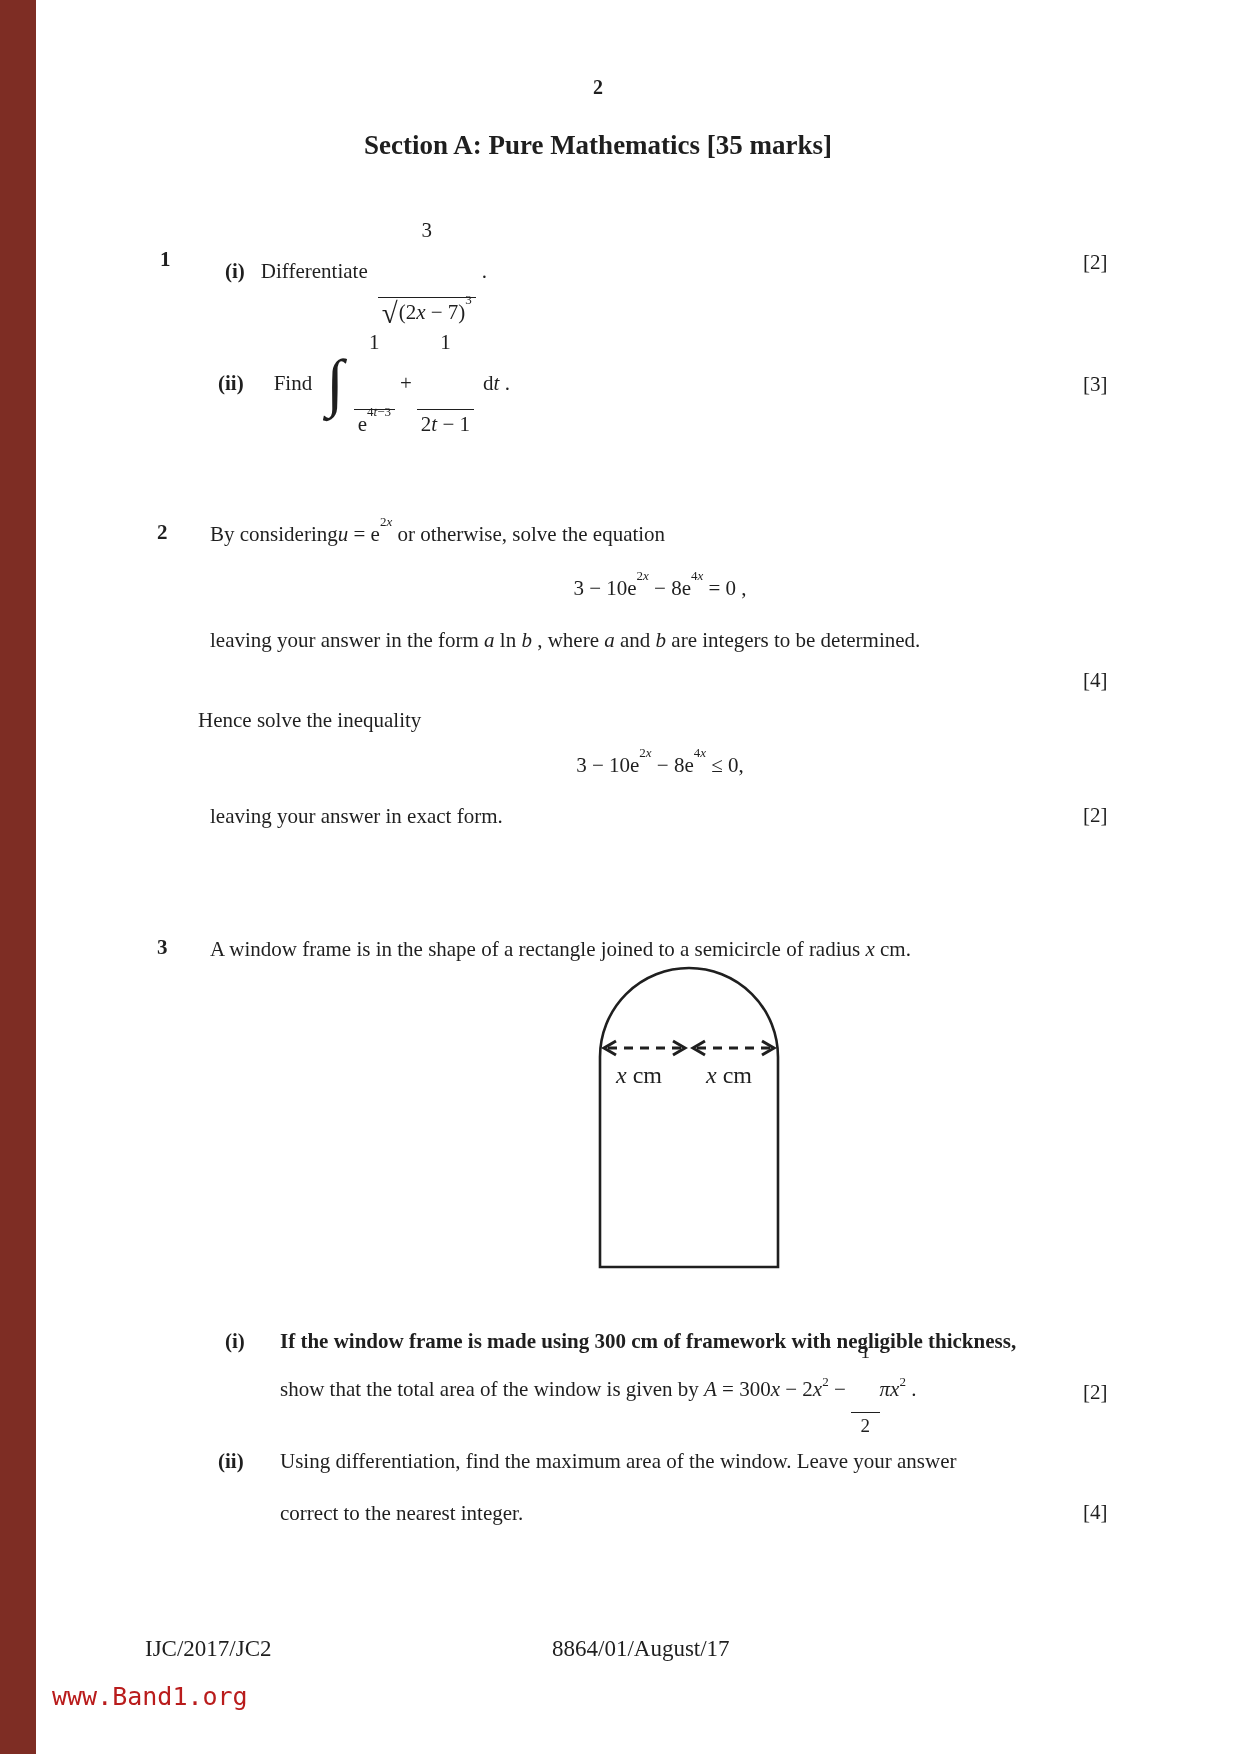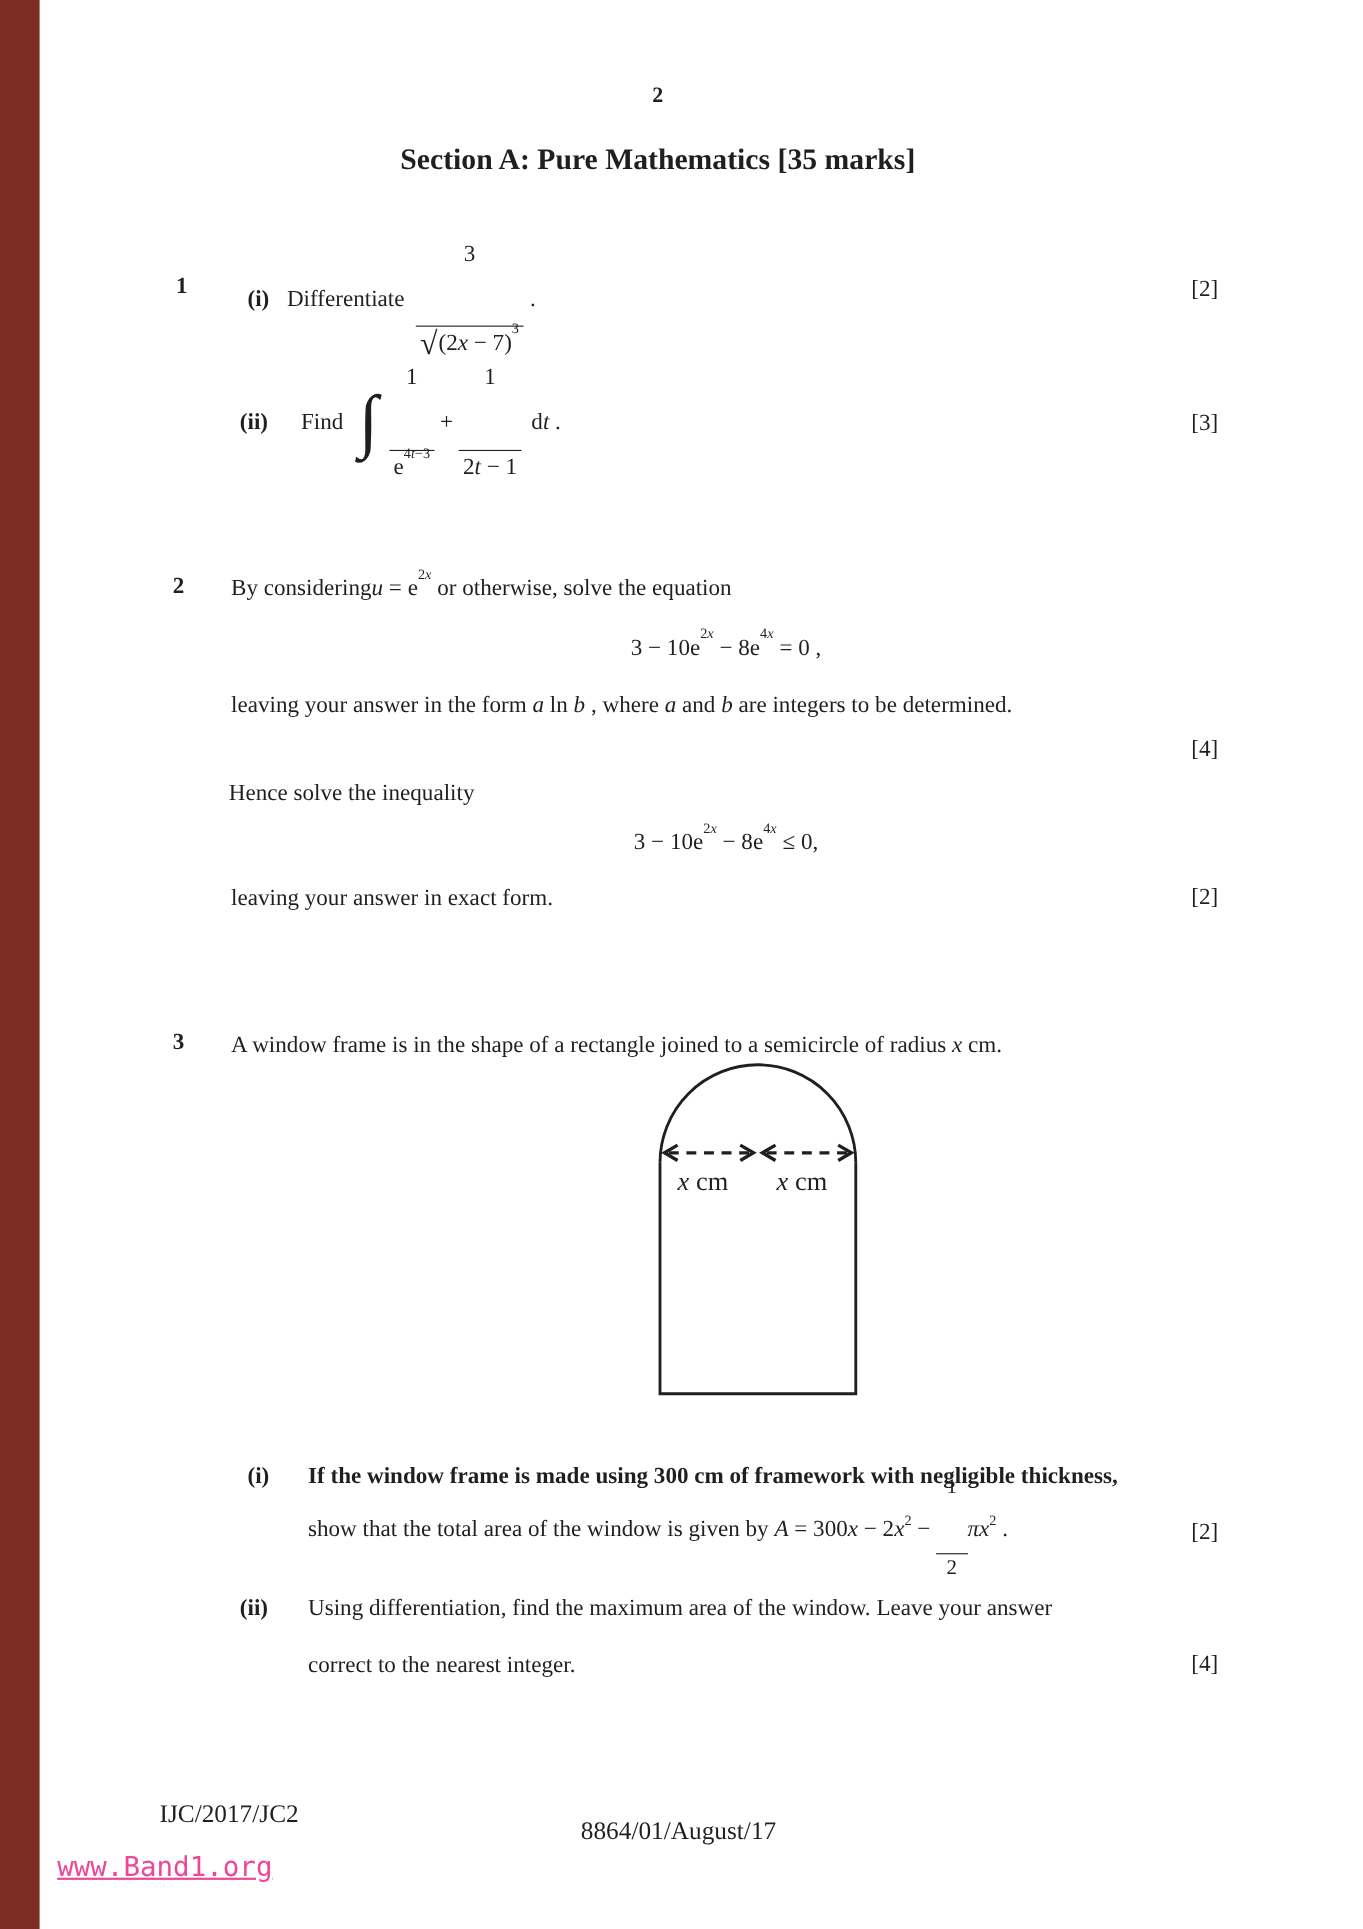"Hence solve the inequality" div.abs { left: 208px -> 198px }
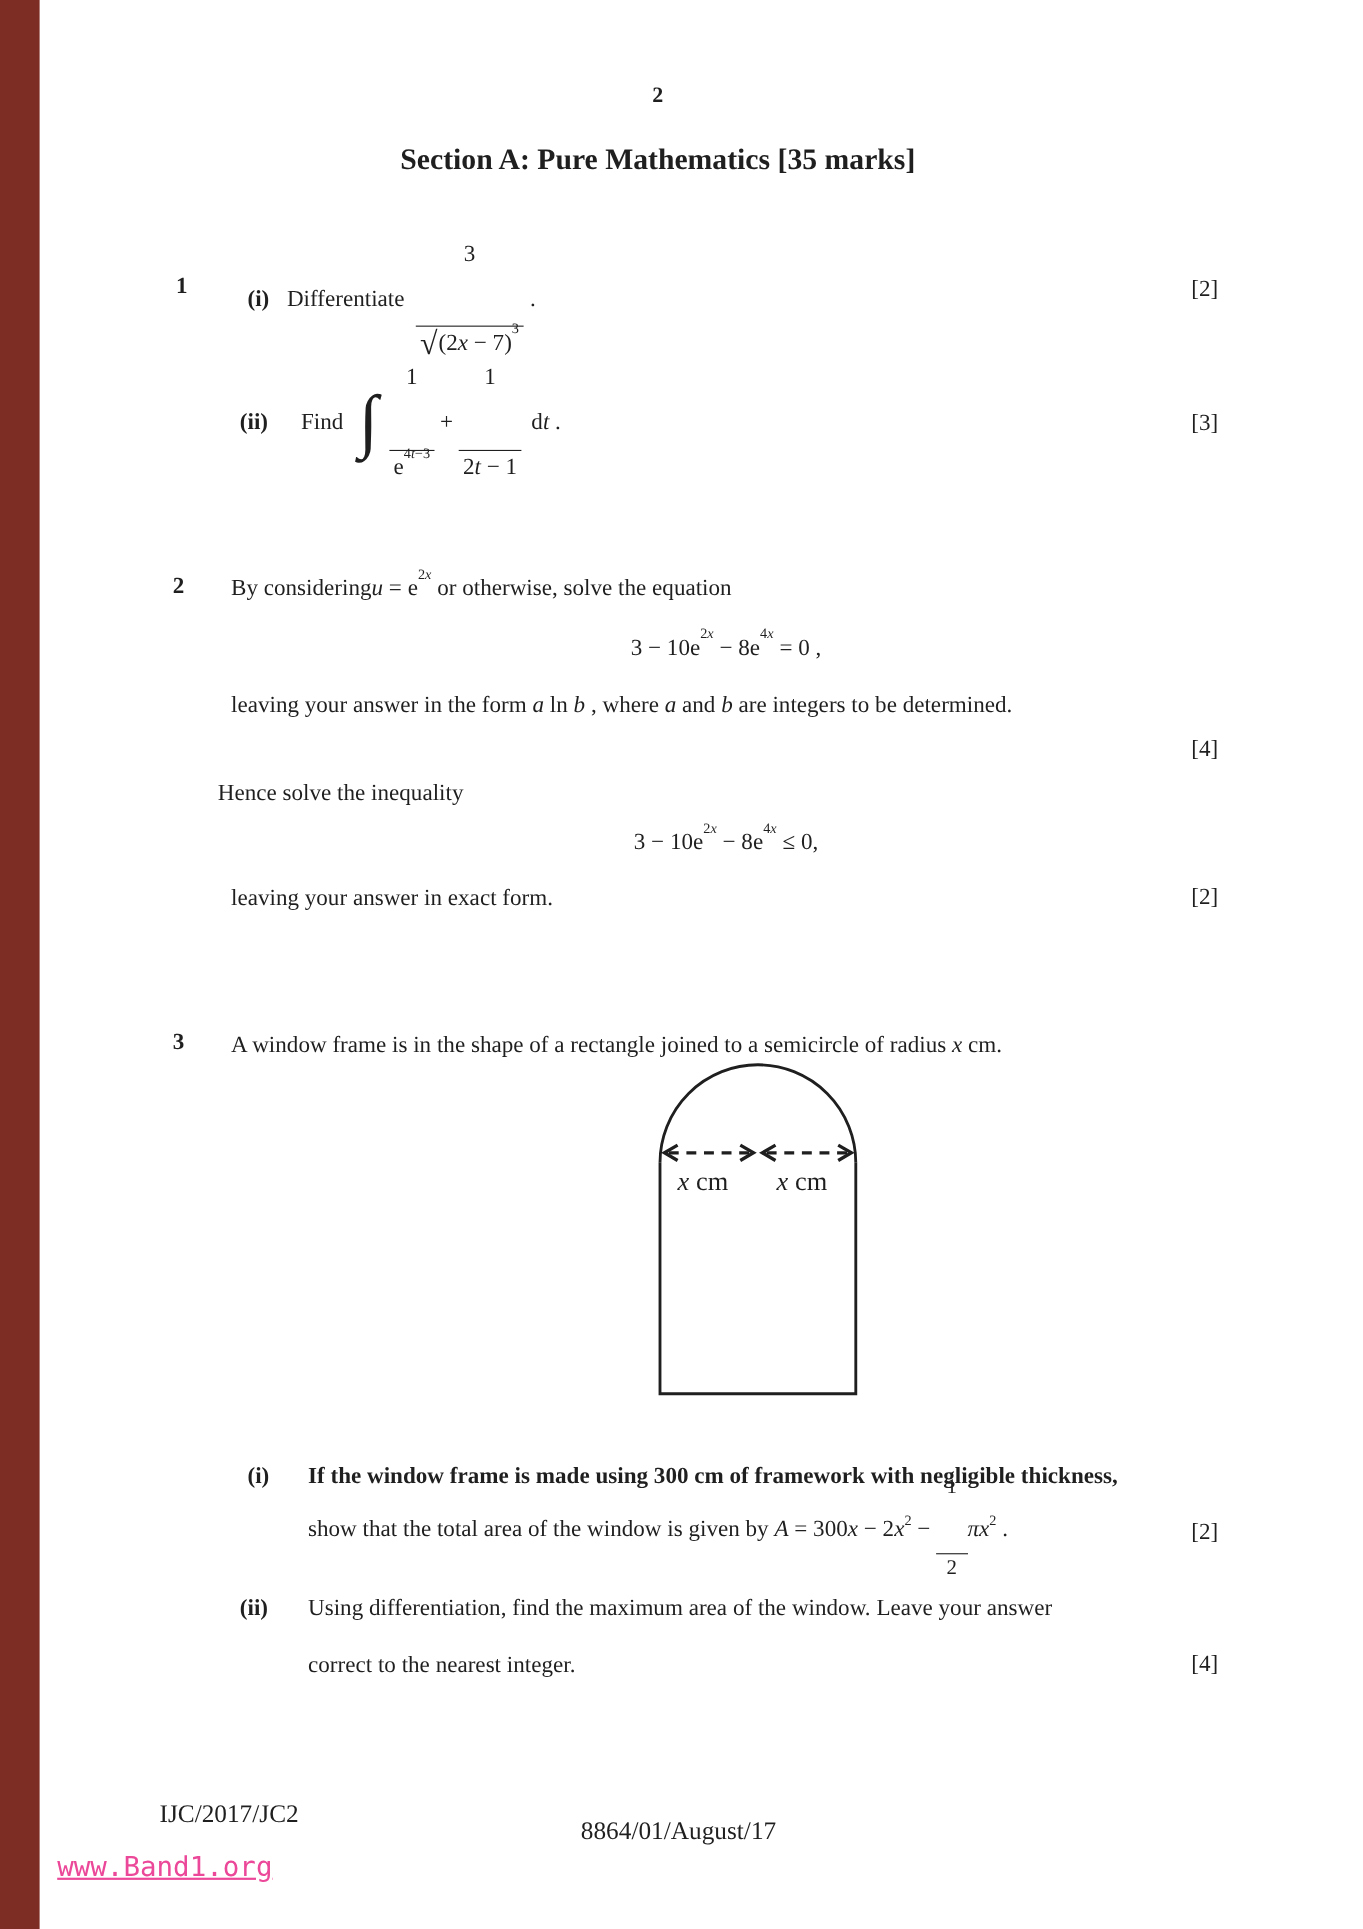"8864/01/August/17" span.abs { left: 528px -> 552px; margin-top: 16px -> none }
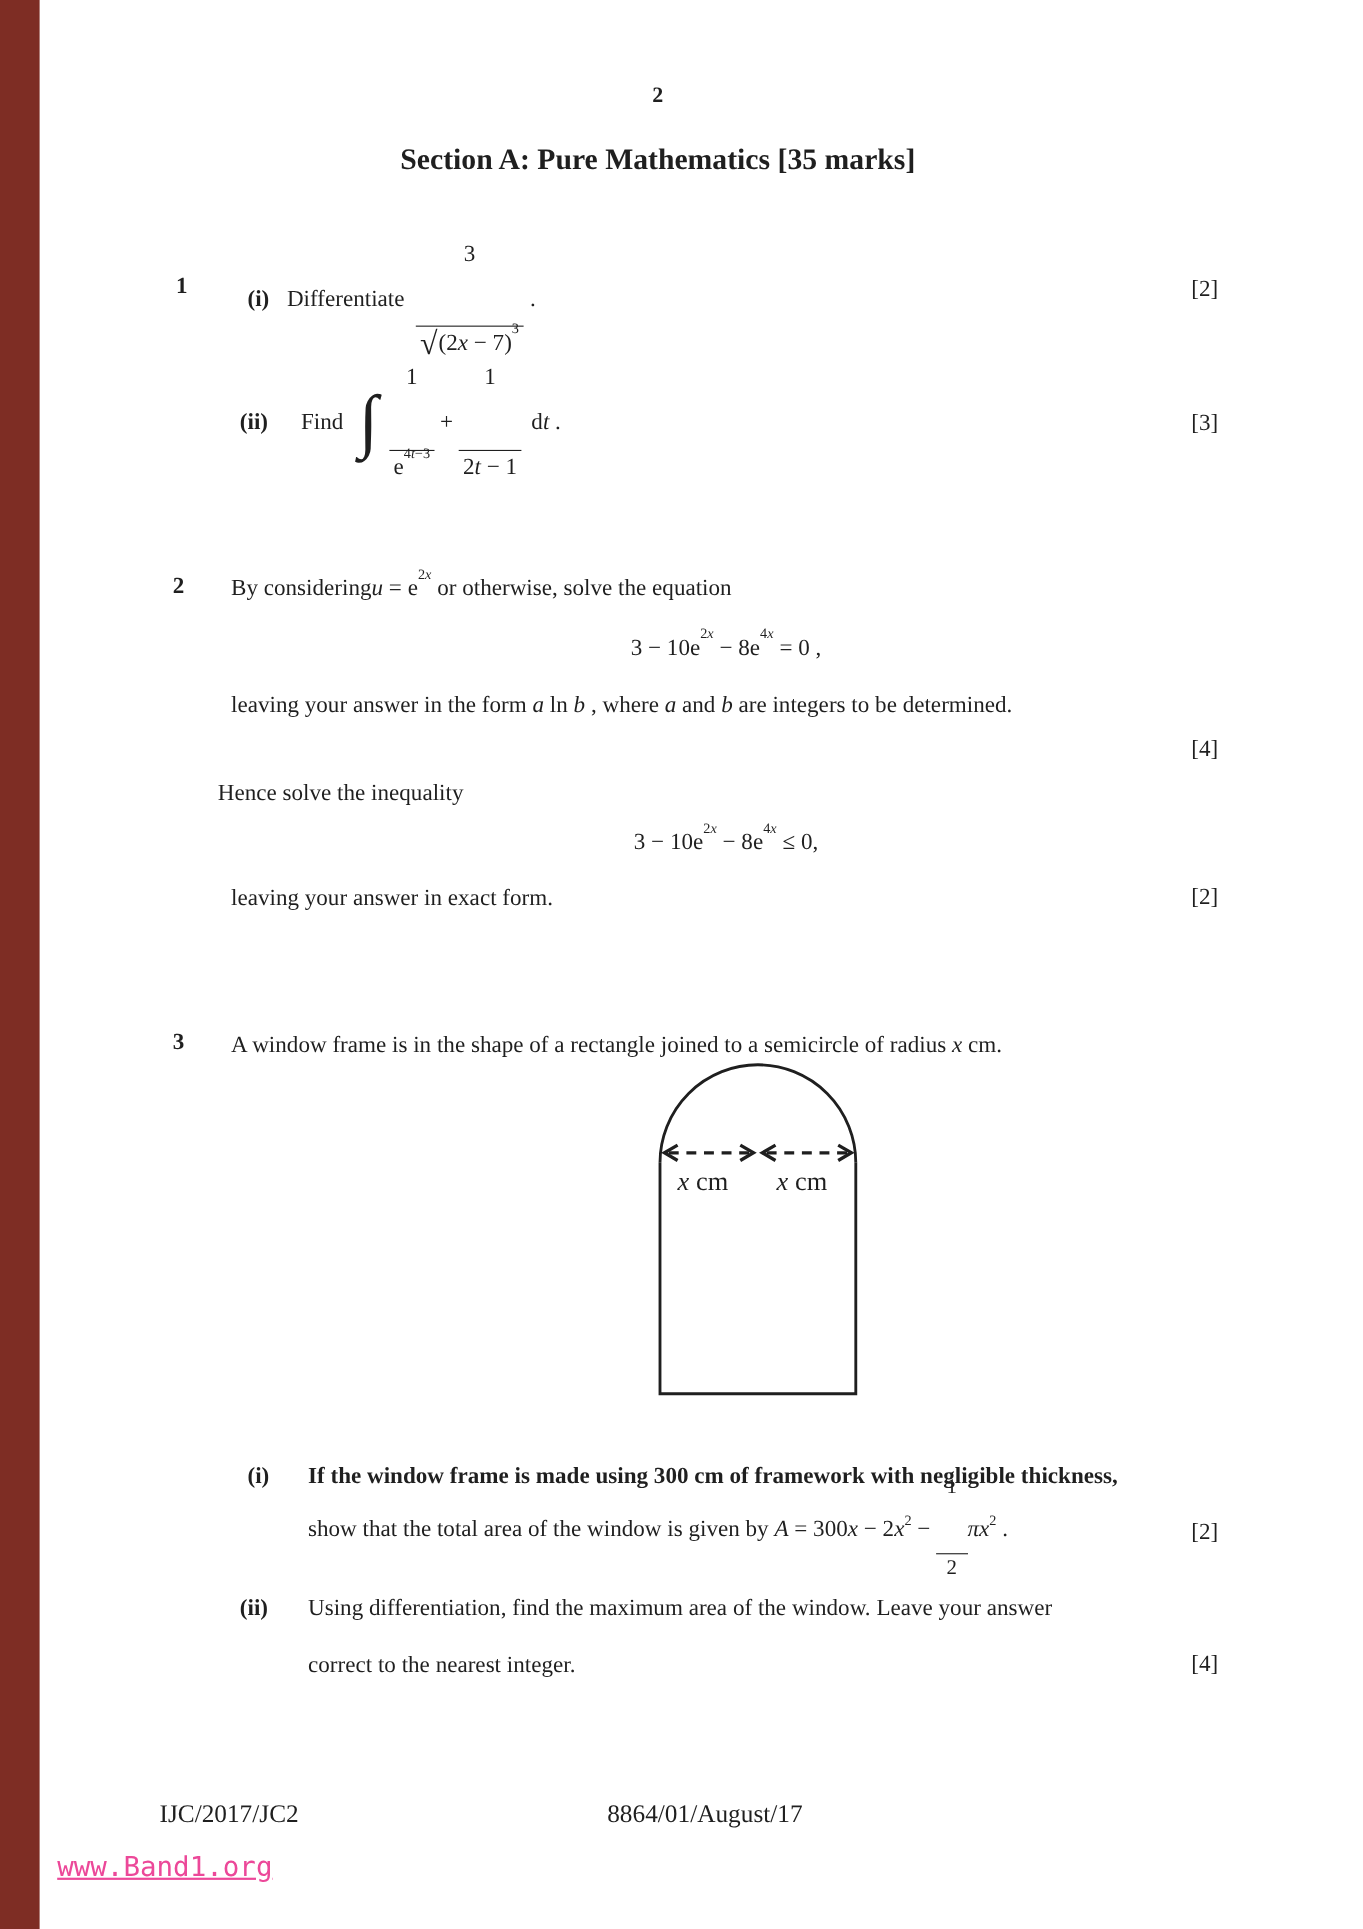"www.Band1.org" .wm { color: #ec4899 -> #b91c1c; text-decoration: underline -> none }
